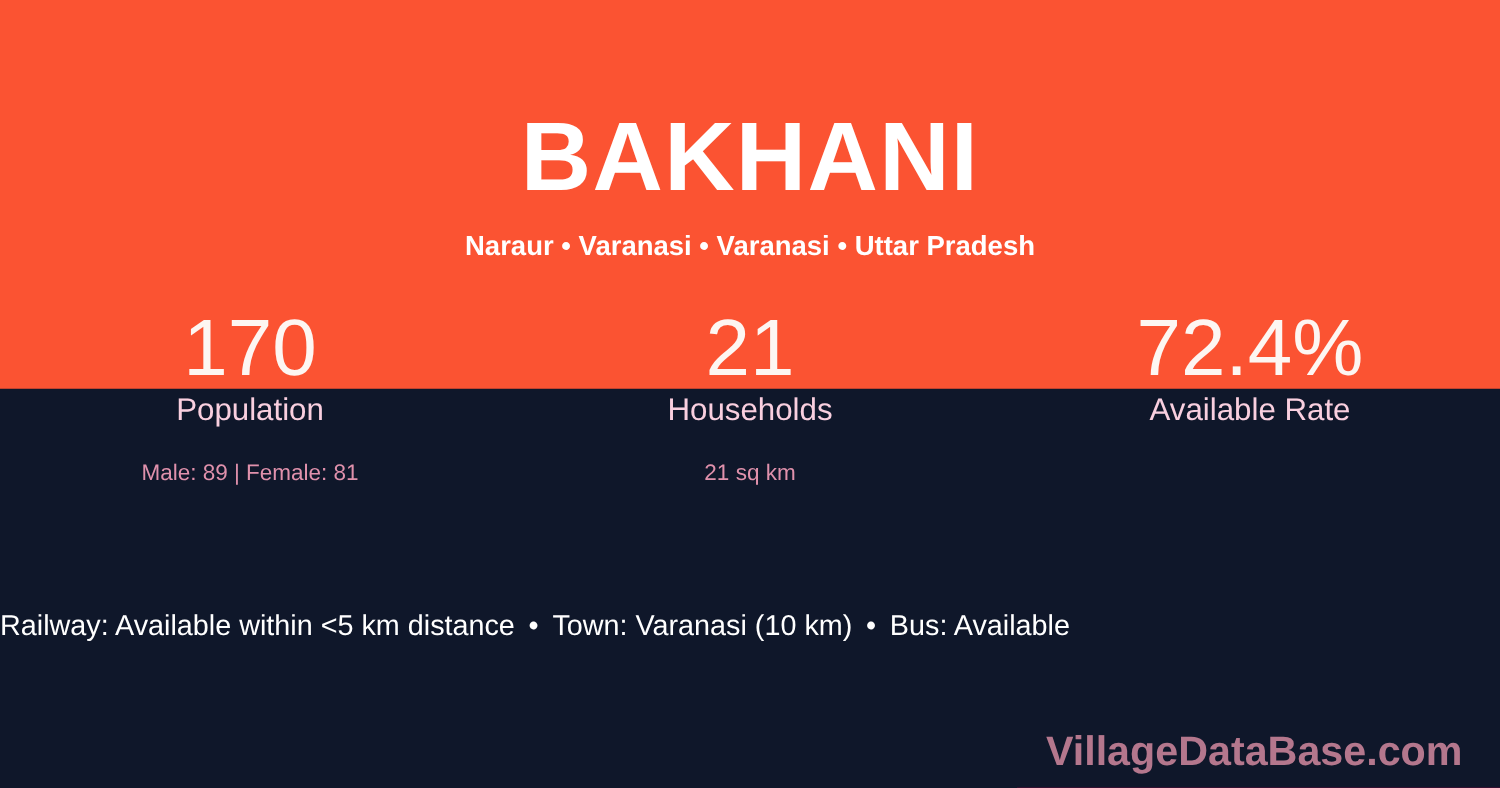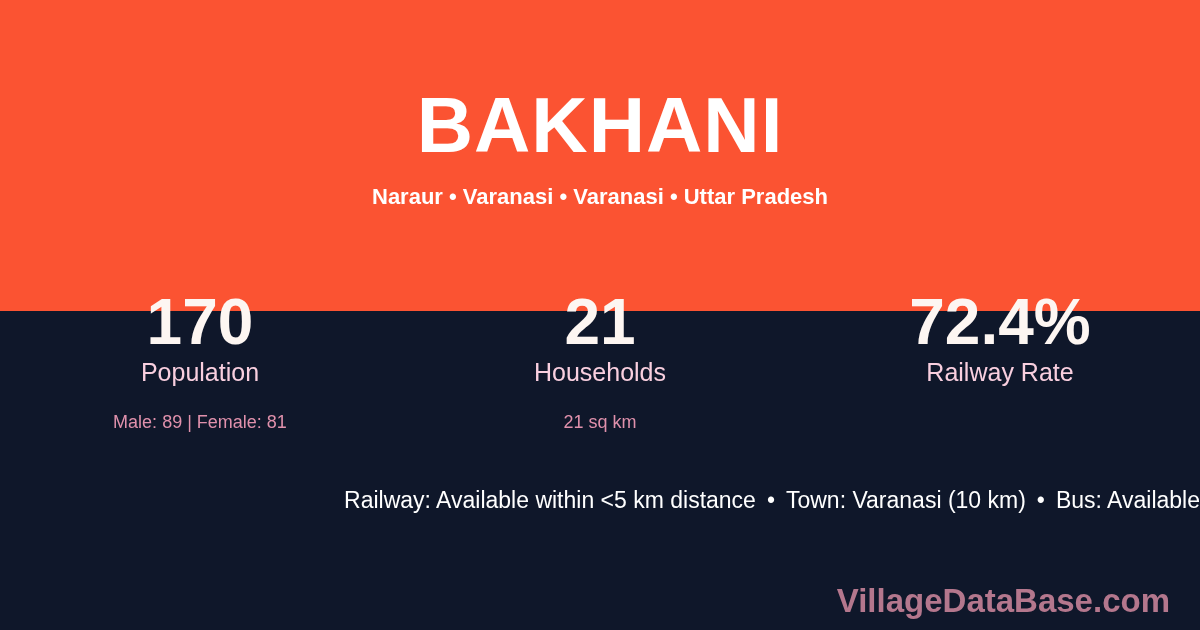"170" .stat-value { font-weight: 700 -> 400; margin-top: 44px -> none }
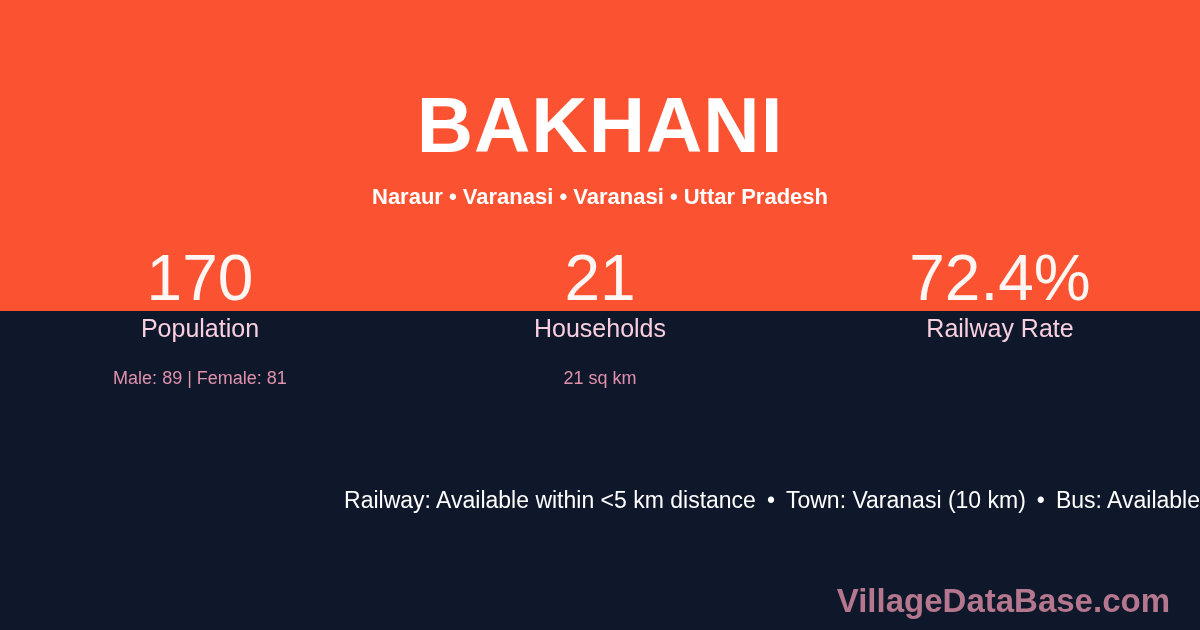"Railway Rate" div.stat-label { text: Railway -> Available }
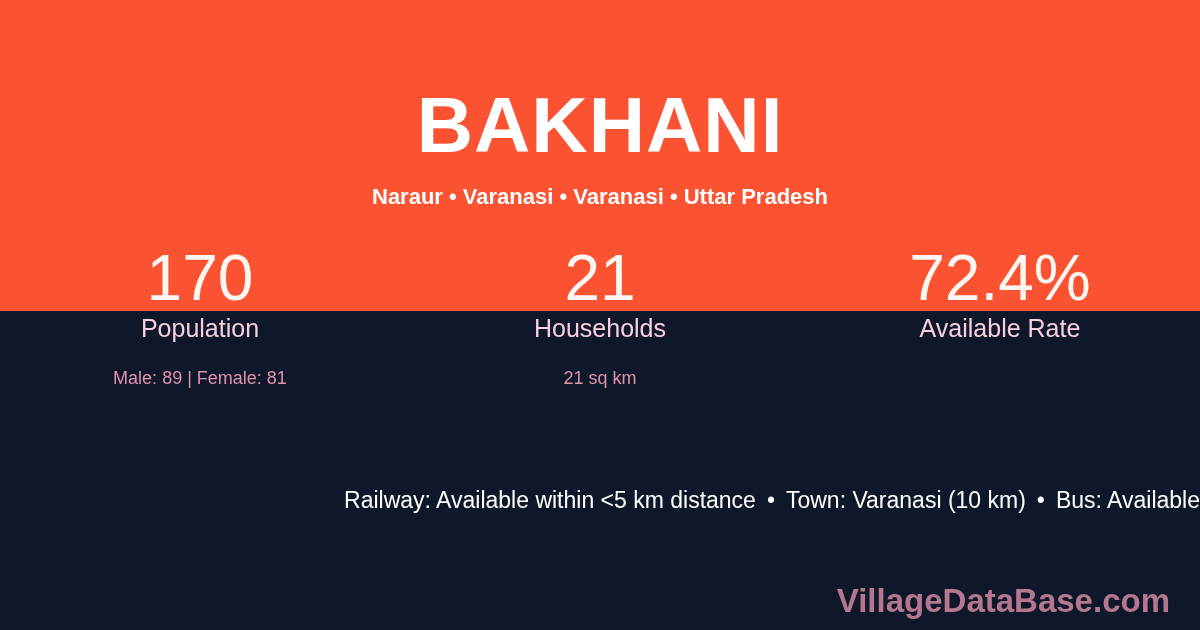"Railway: Available within <5 km" .info-line { text-align: right -> left }
